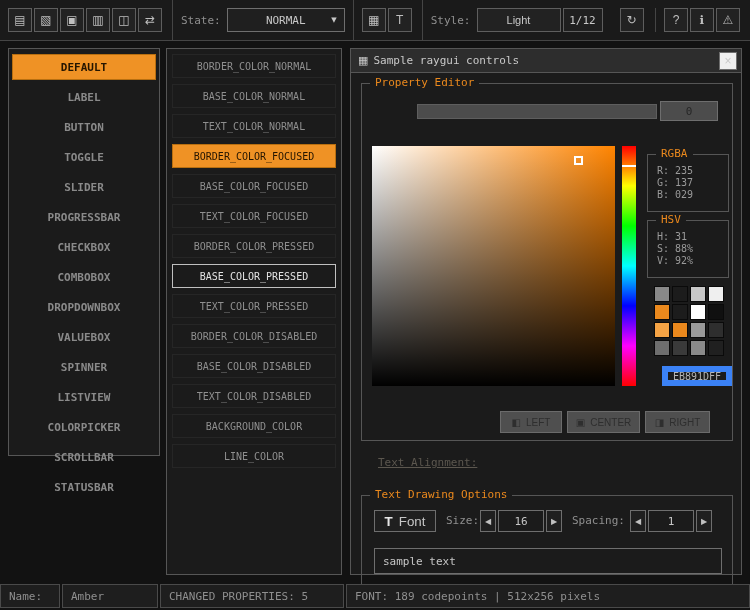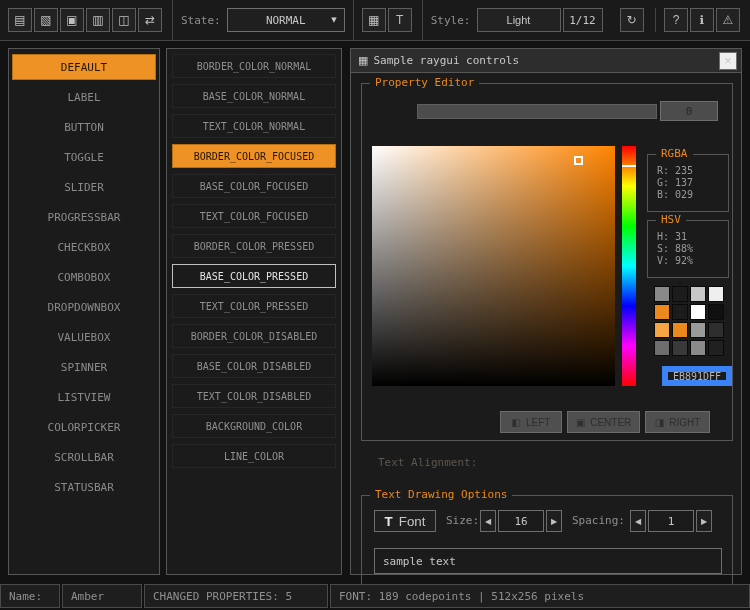"DEFAULT" .sidebar { font-weight: none -> bold; height: 527px -> 408px }
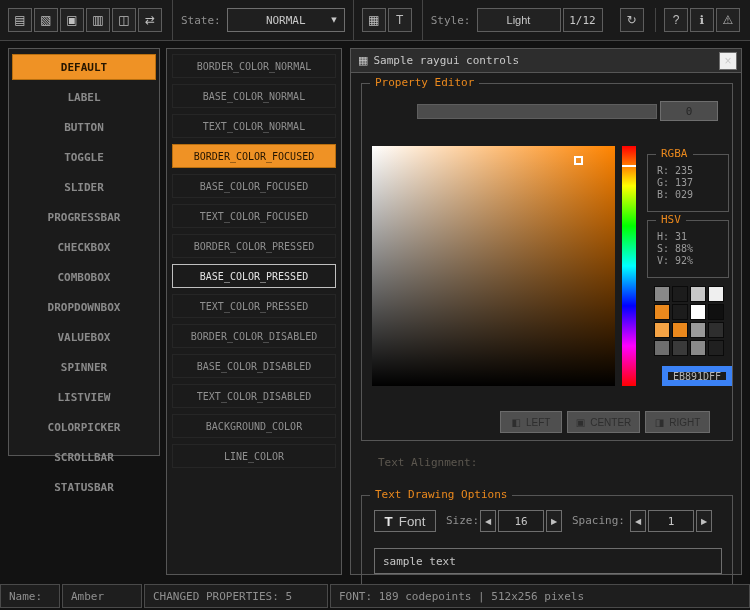"Text Alignment:" .align-label { text-decoration: none -> underline }
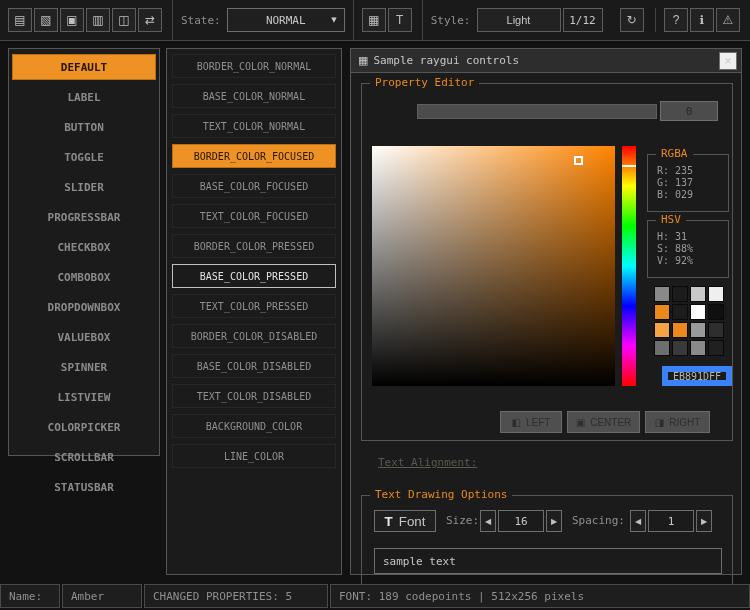"Amber" #sb-amber { width: 80px -> 96px }
